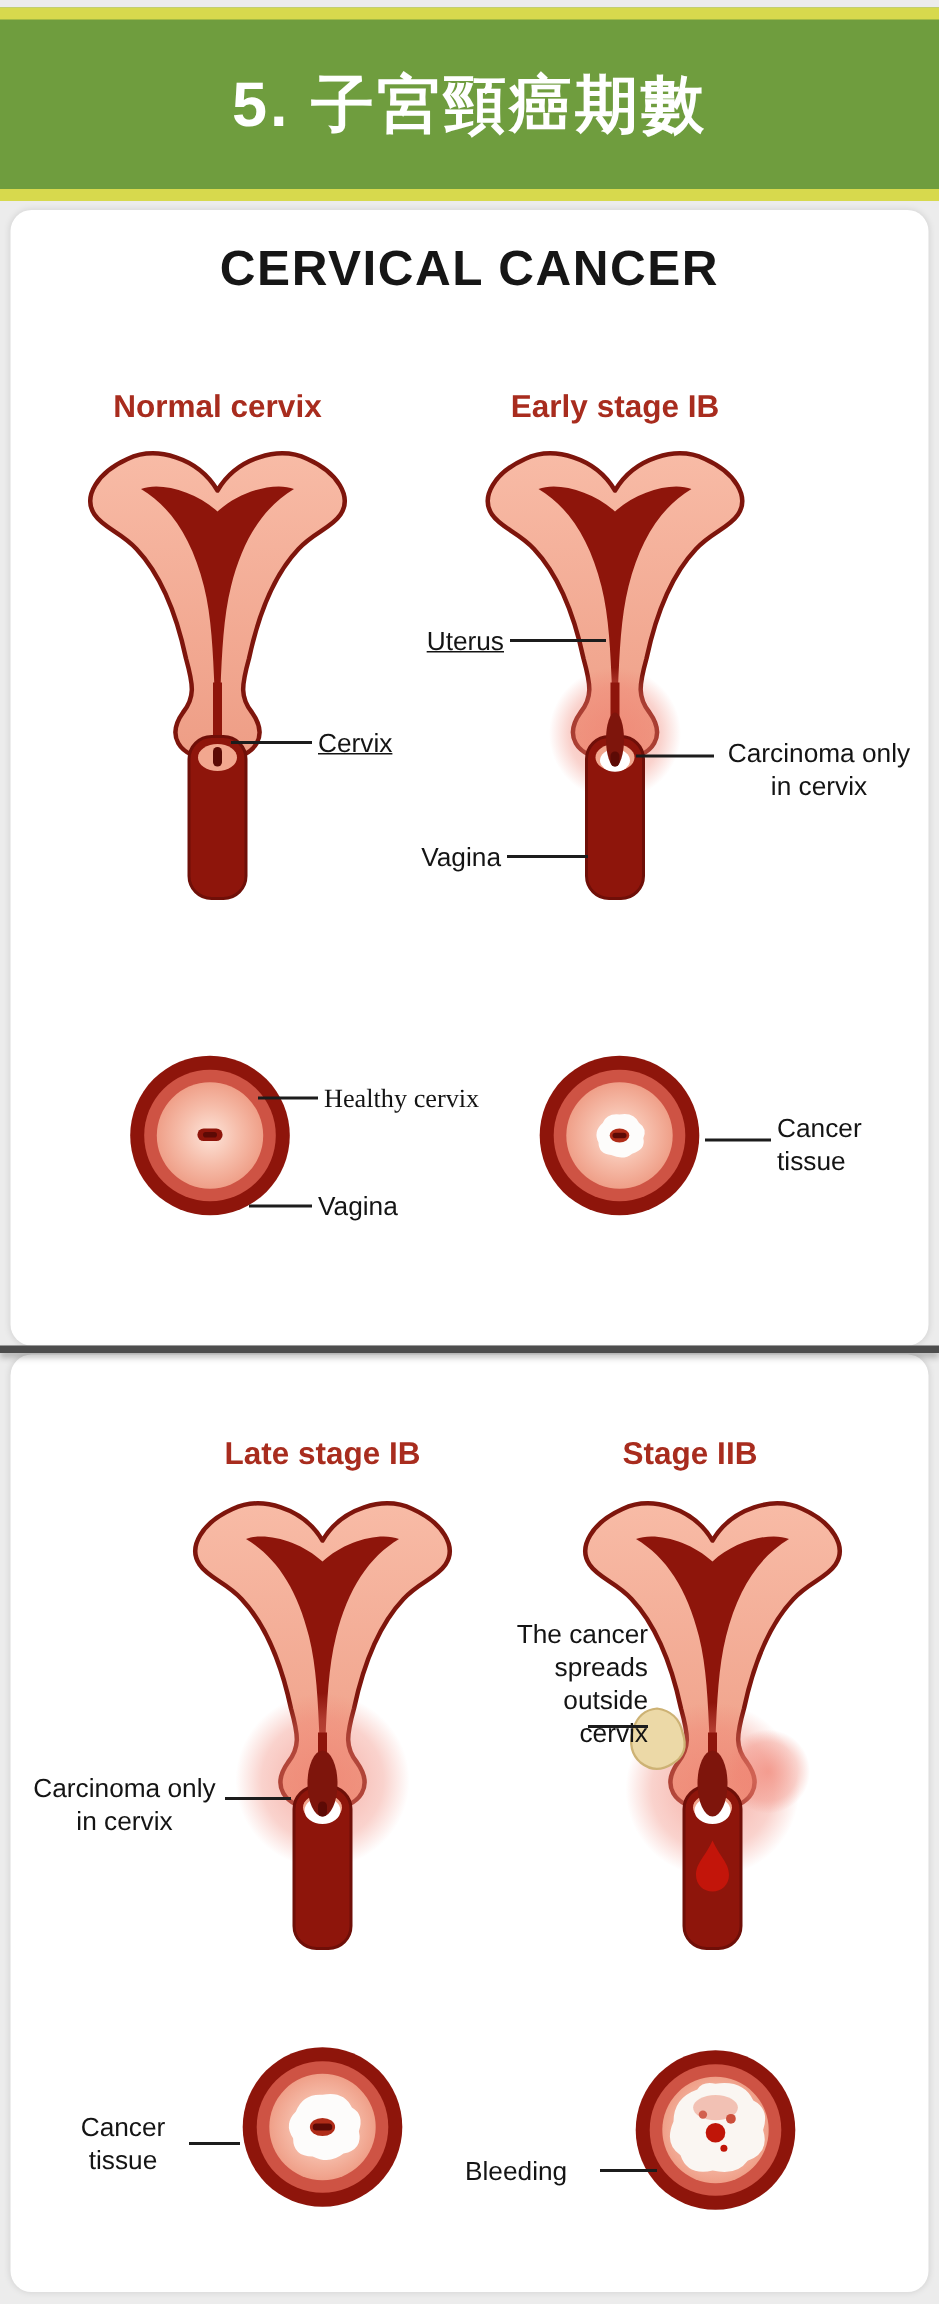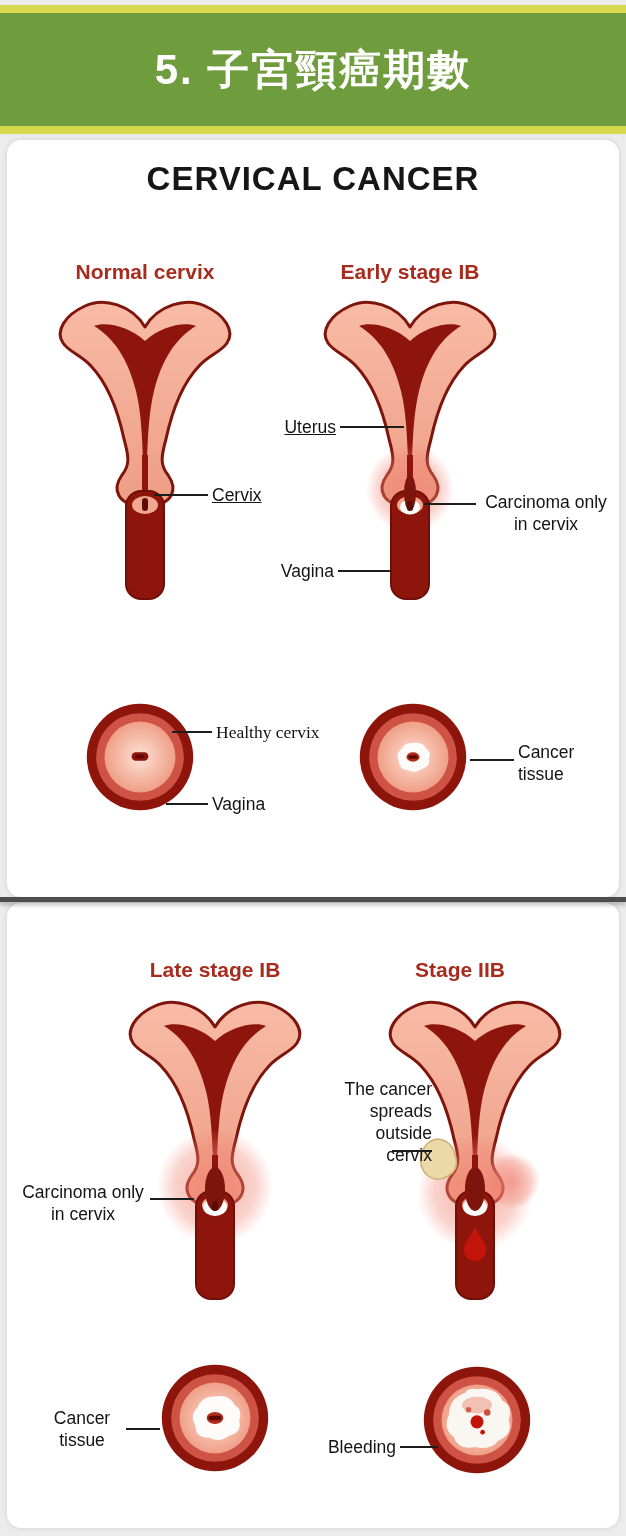"Bleeding" div.lbl { text-align: right -> none }
